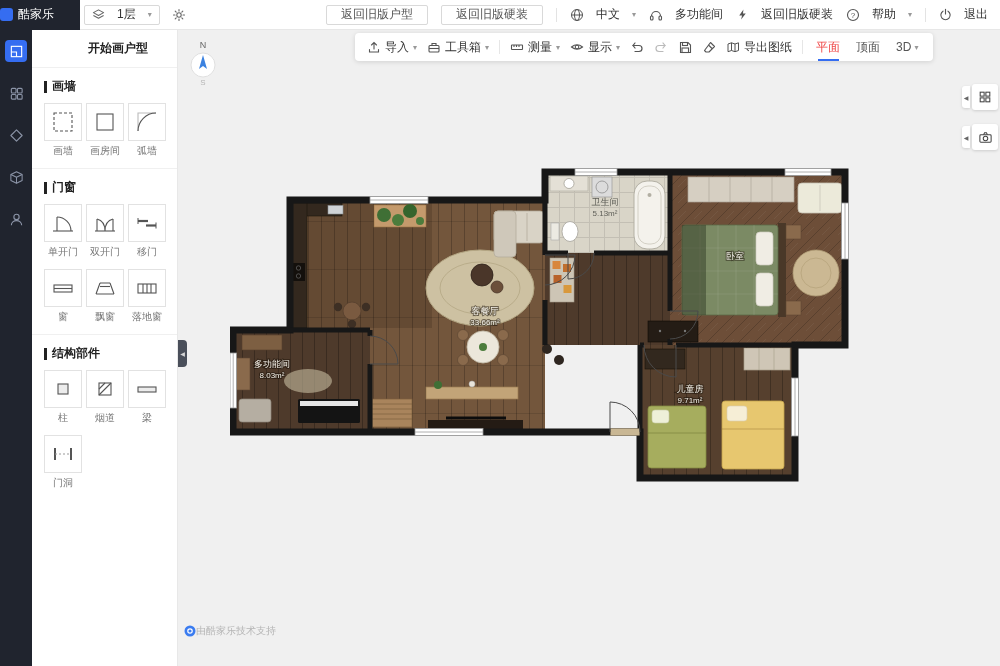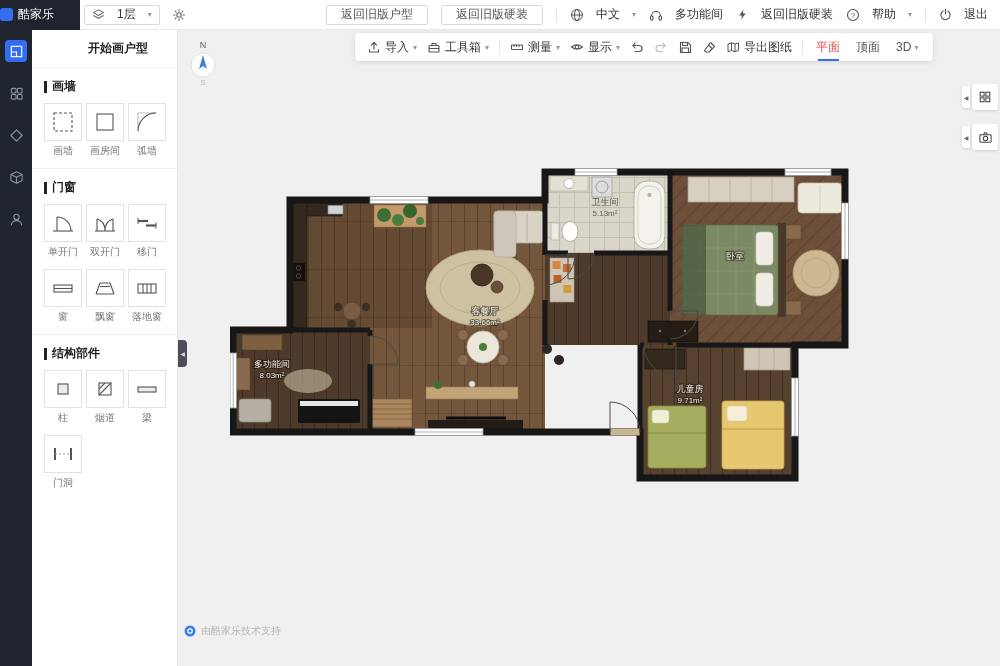"由酷家乐技术支持" .powered { gap: 5px -> none }
